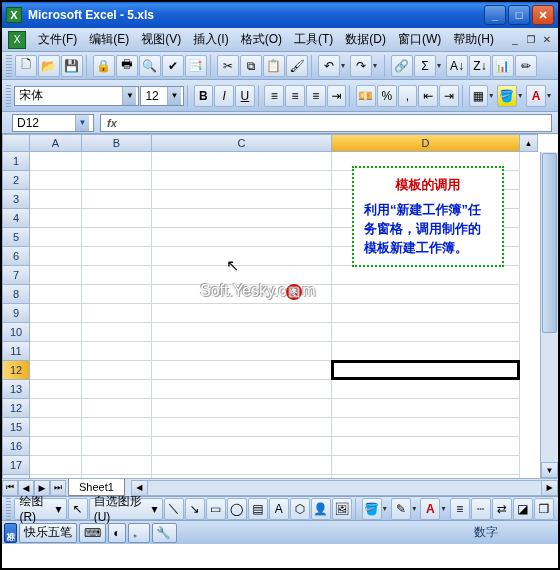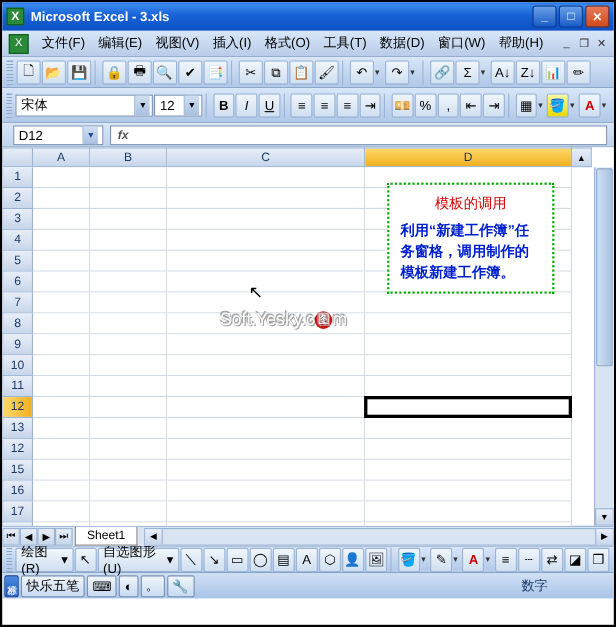"Microsoft Excel - 3.xls" div.title { text: 3.xls -> 5.xls }
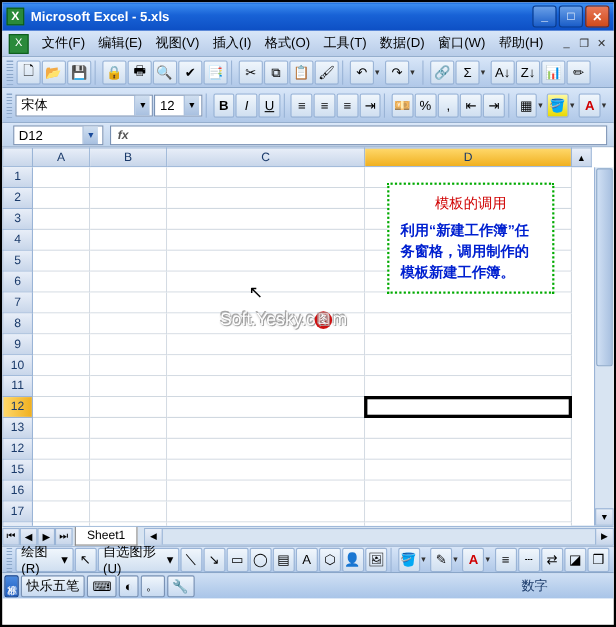"模板的调用" .textbox .tb-title { font-weight: normal -> bold }
